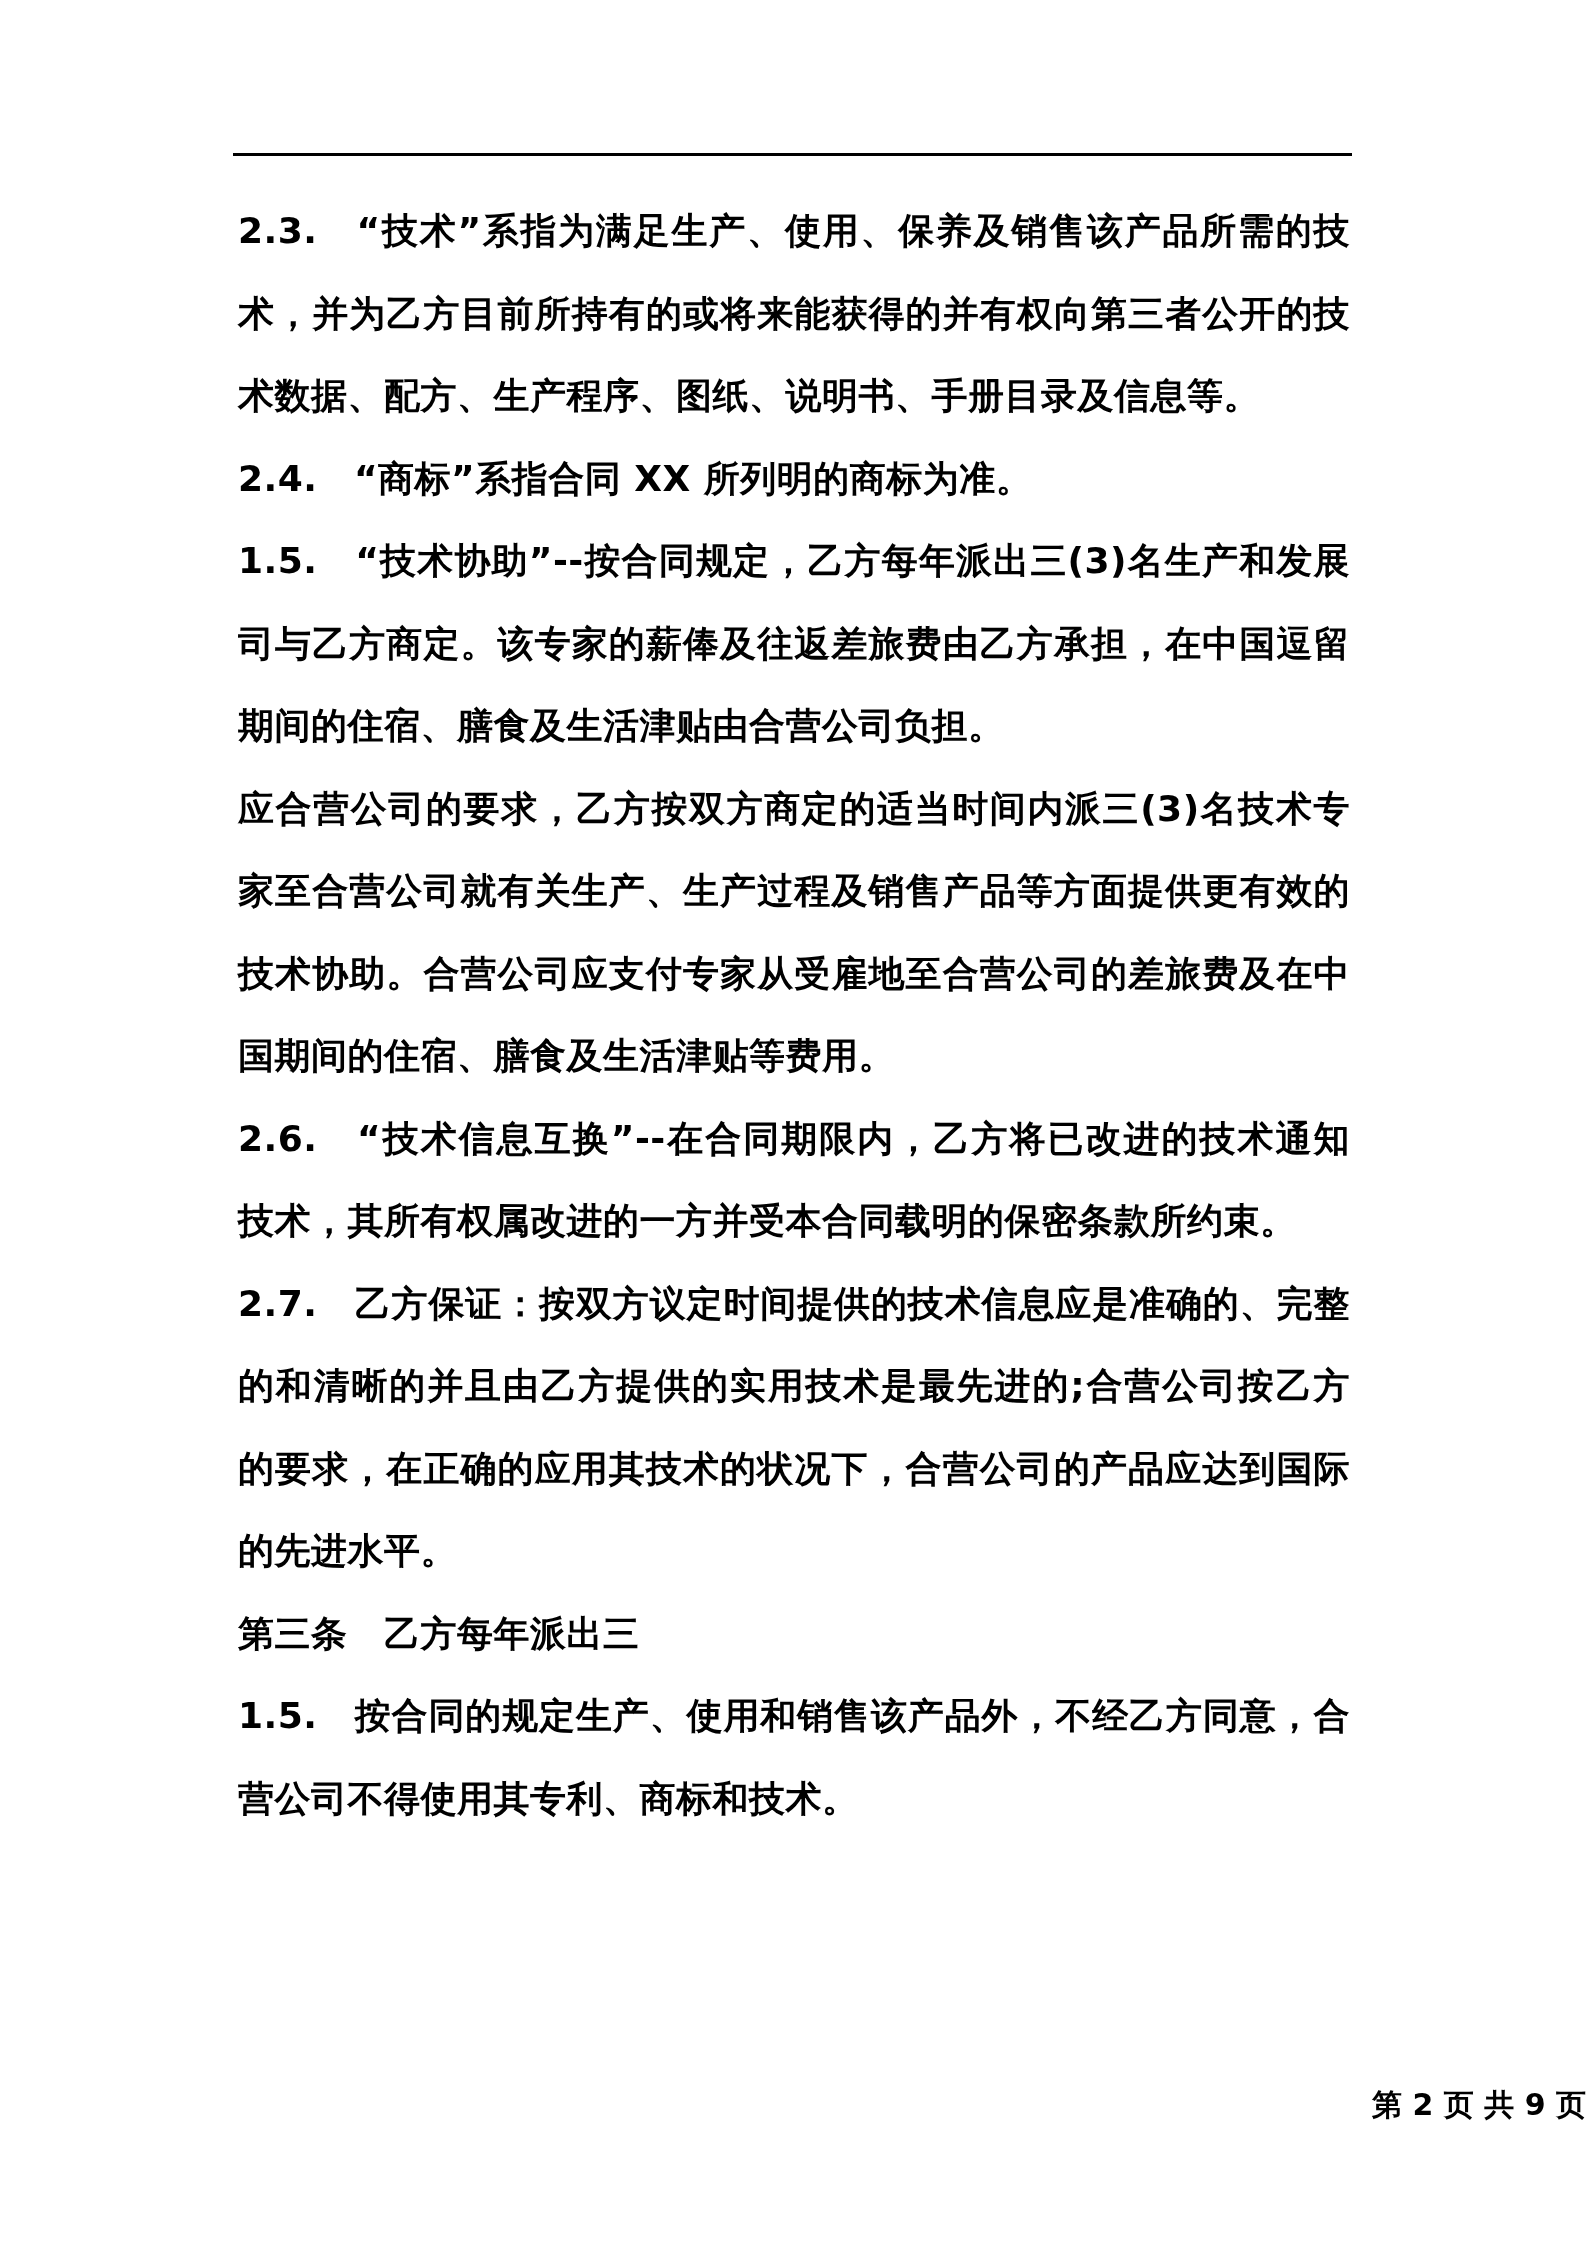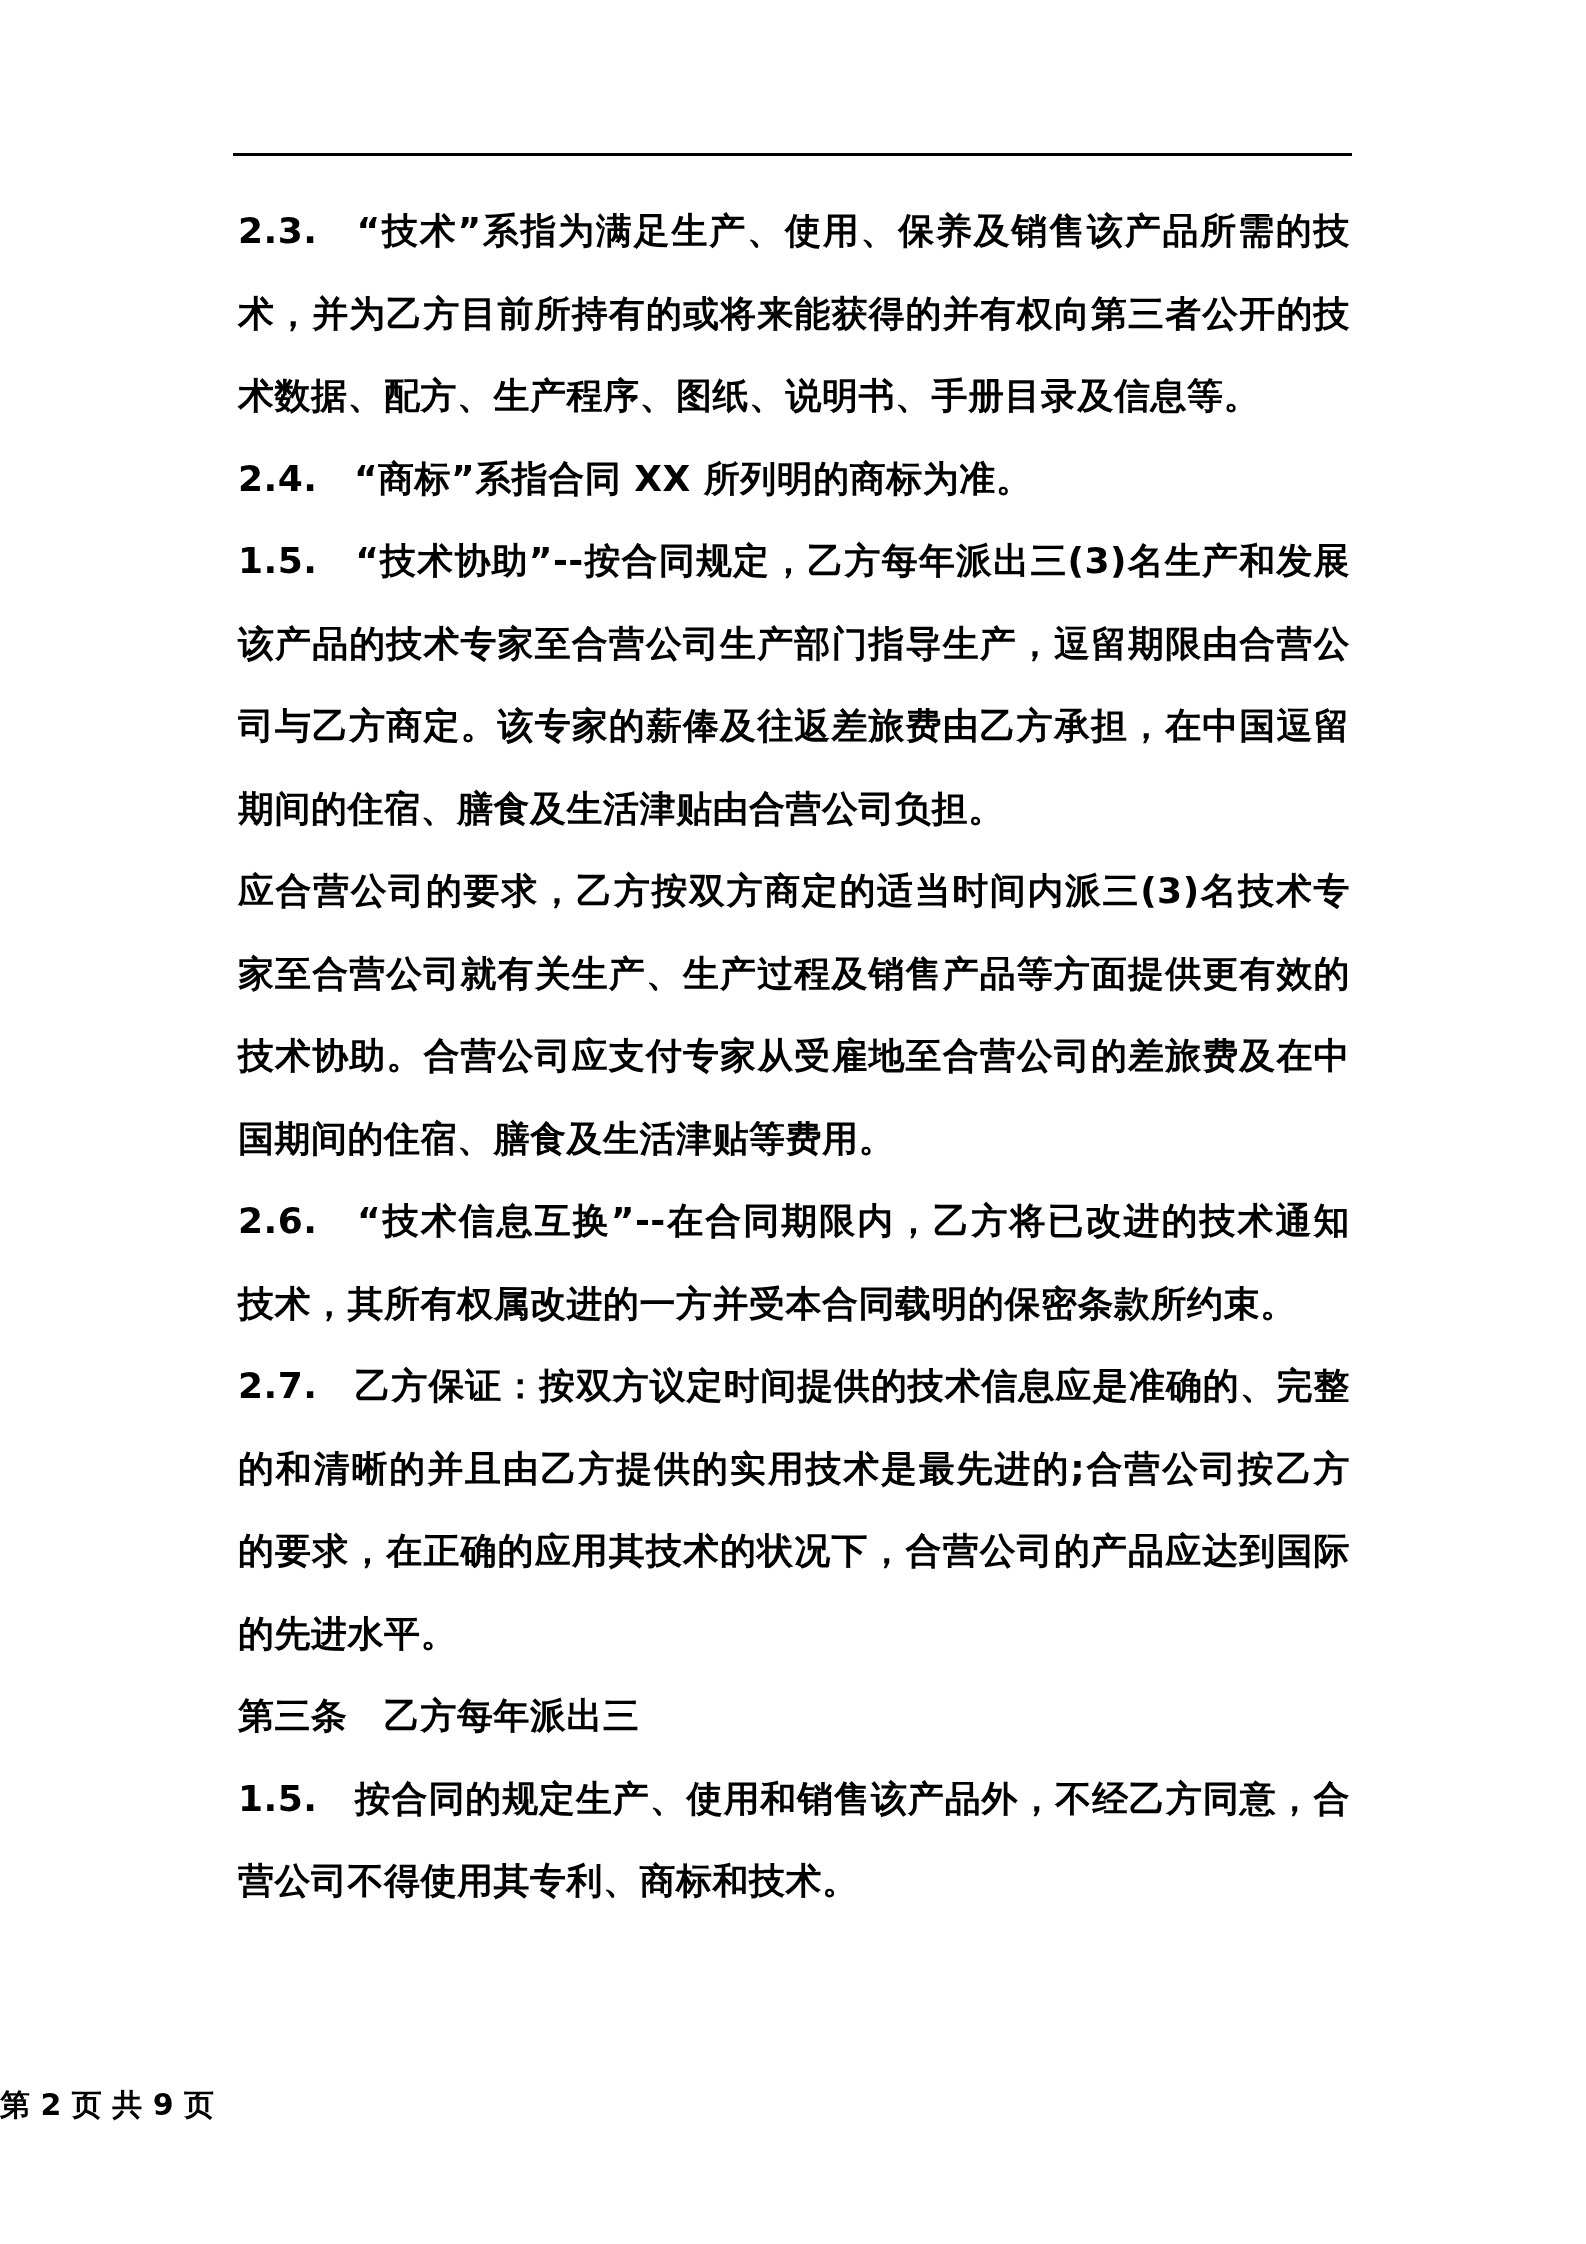"该产品的技术专家至合营公司生产部门指导生产，逗留期限由合营公" div.line { html: <div>该产品的技术专家至合营公司生产部门指导生产，逗留期限由合营公</div> -> none }
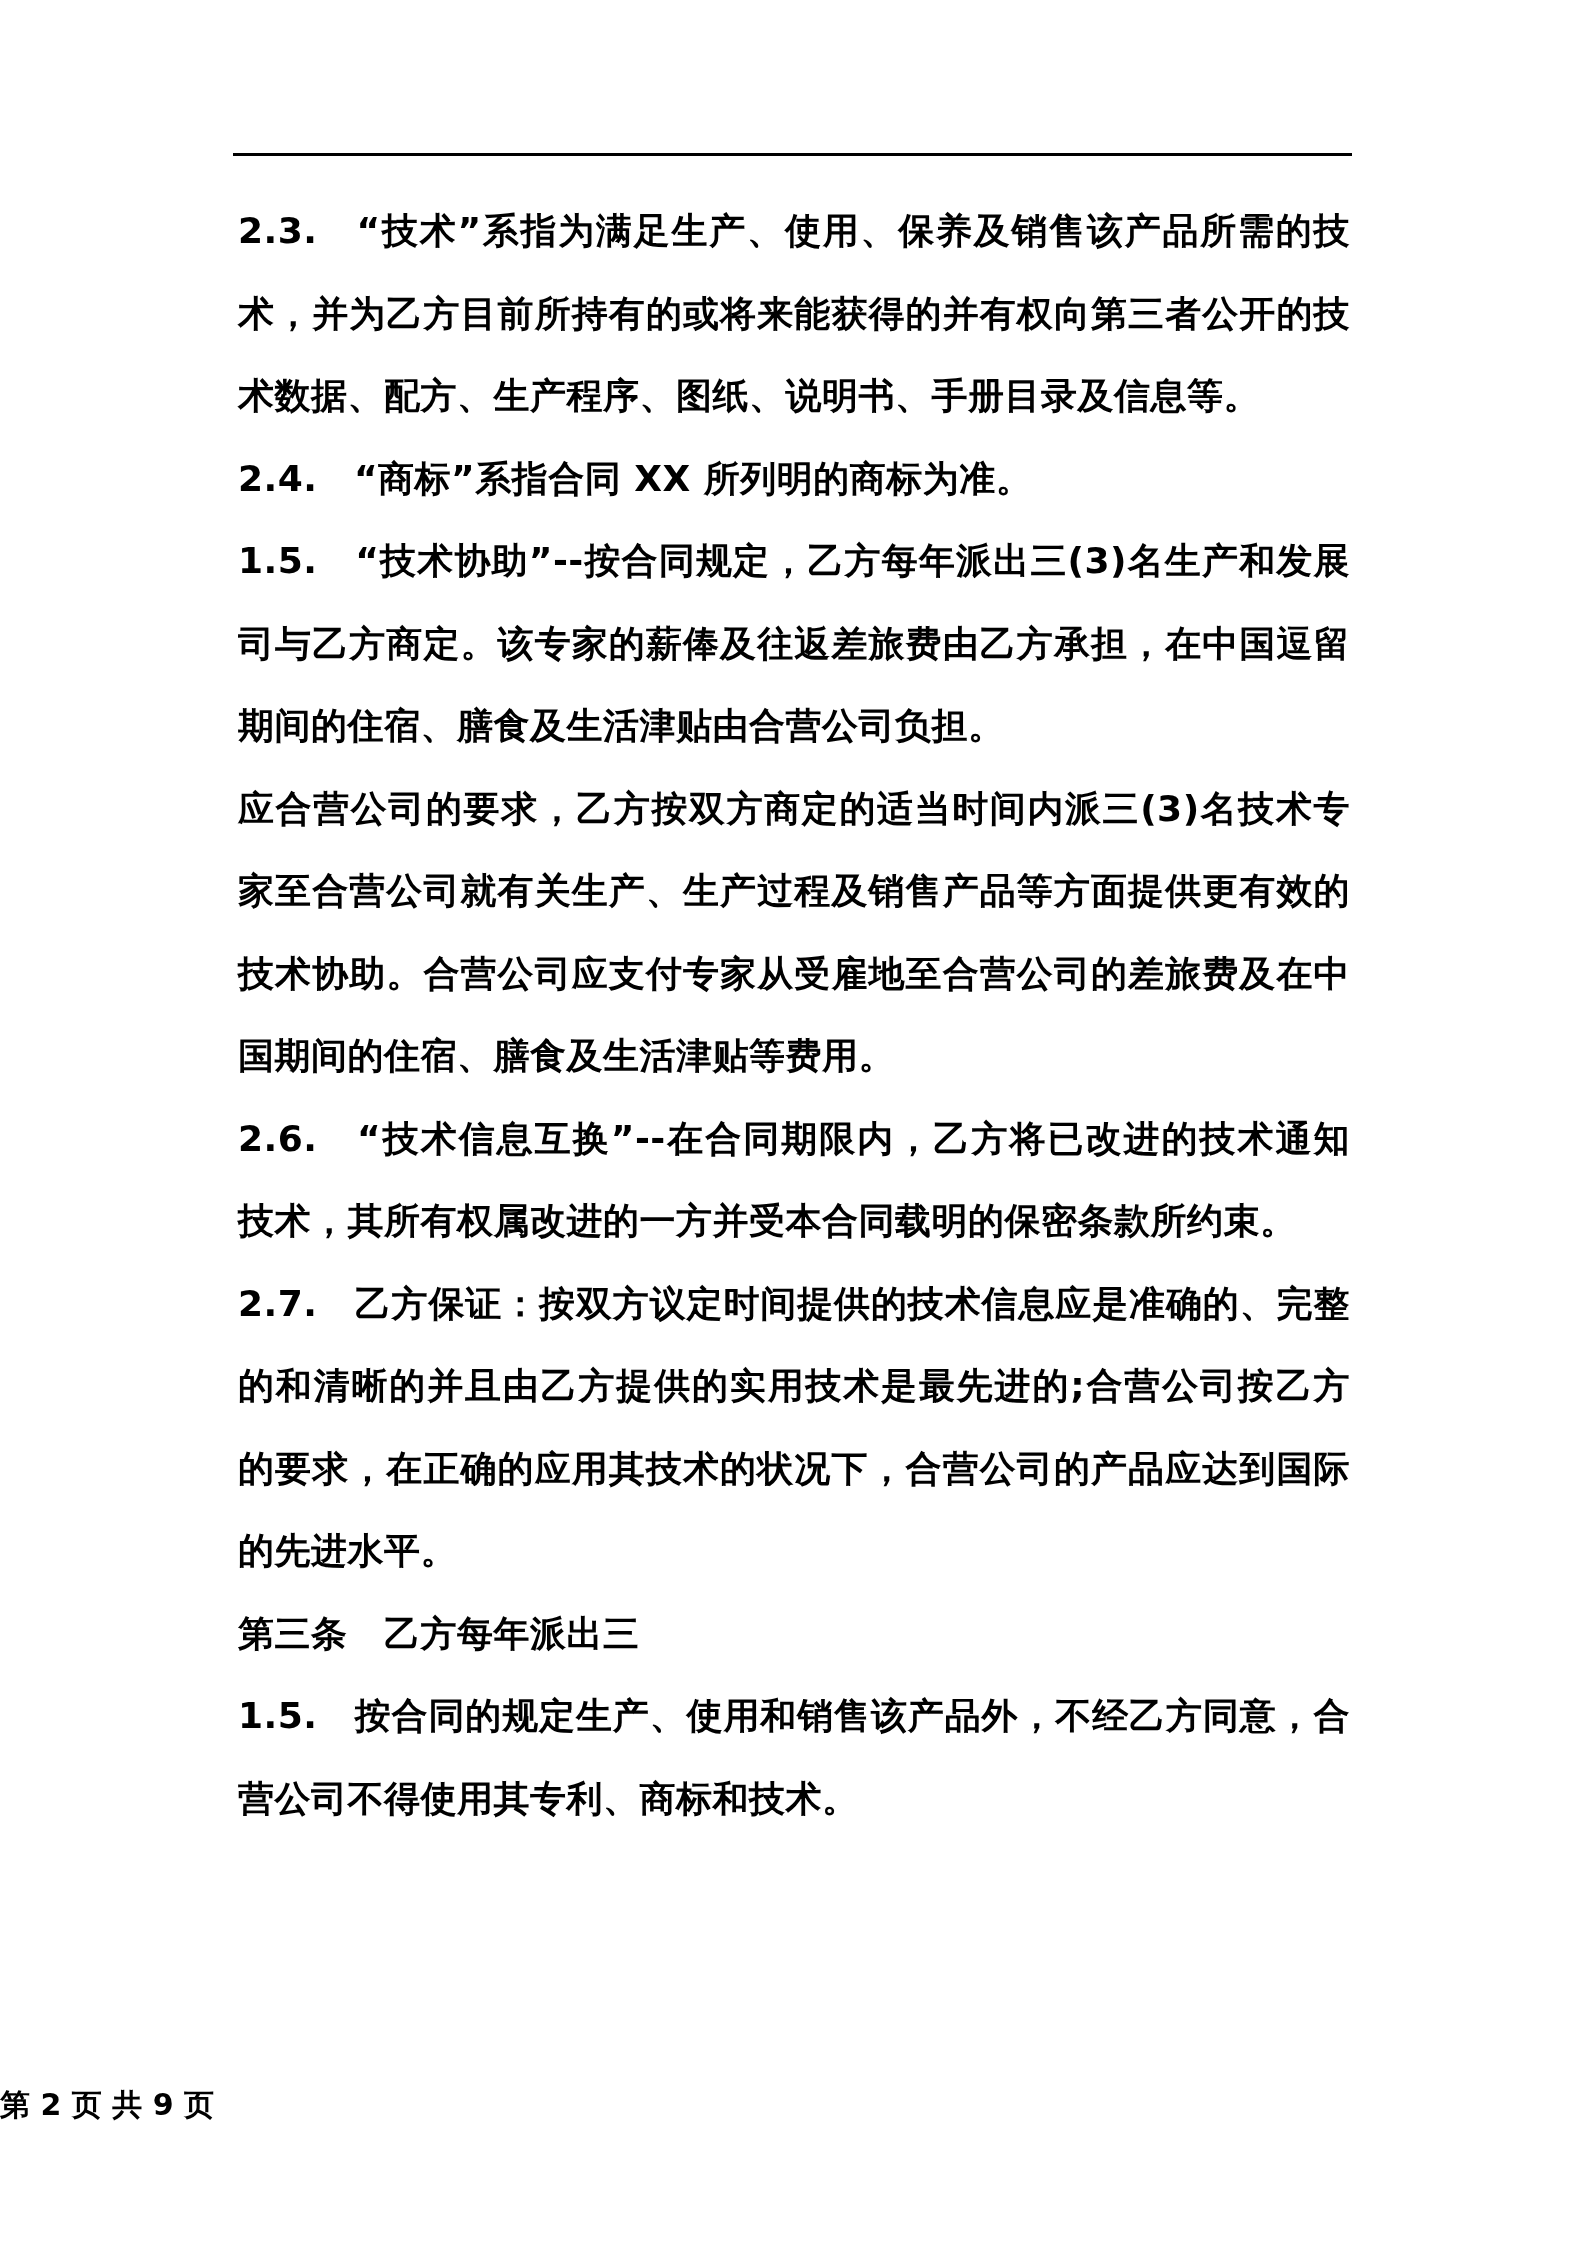"第 2 页 共 9" .footer { text-align: left -> right }
